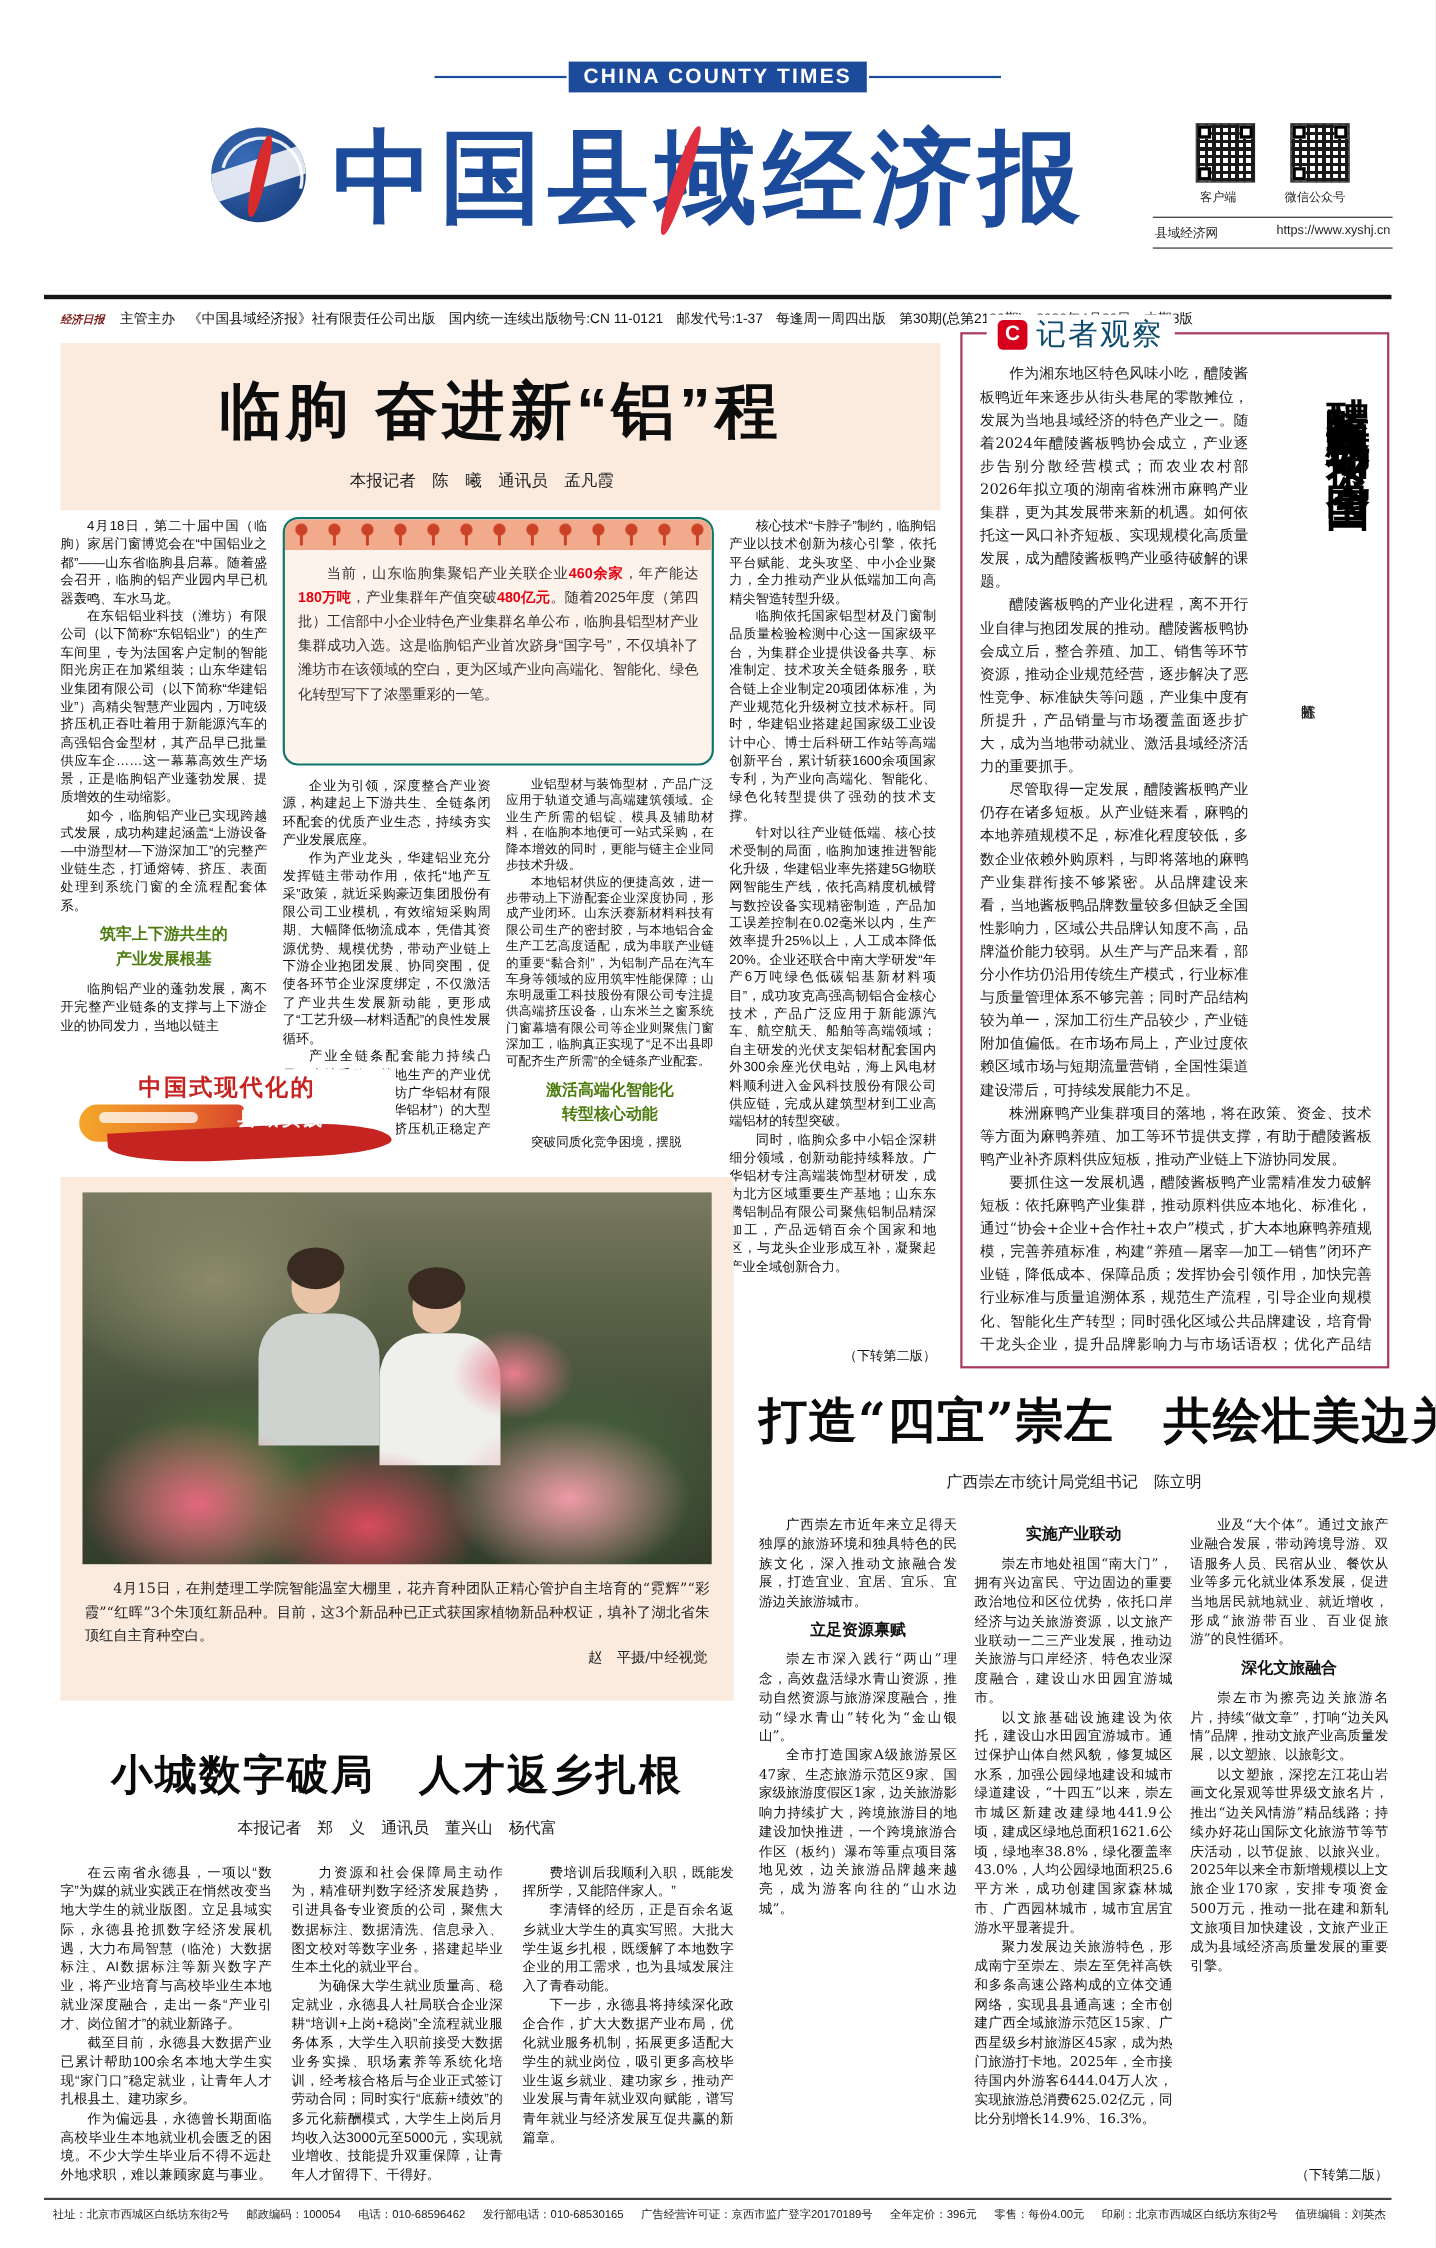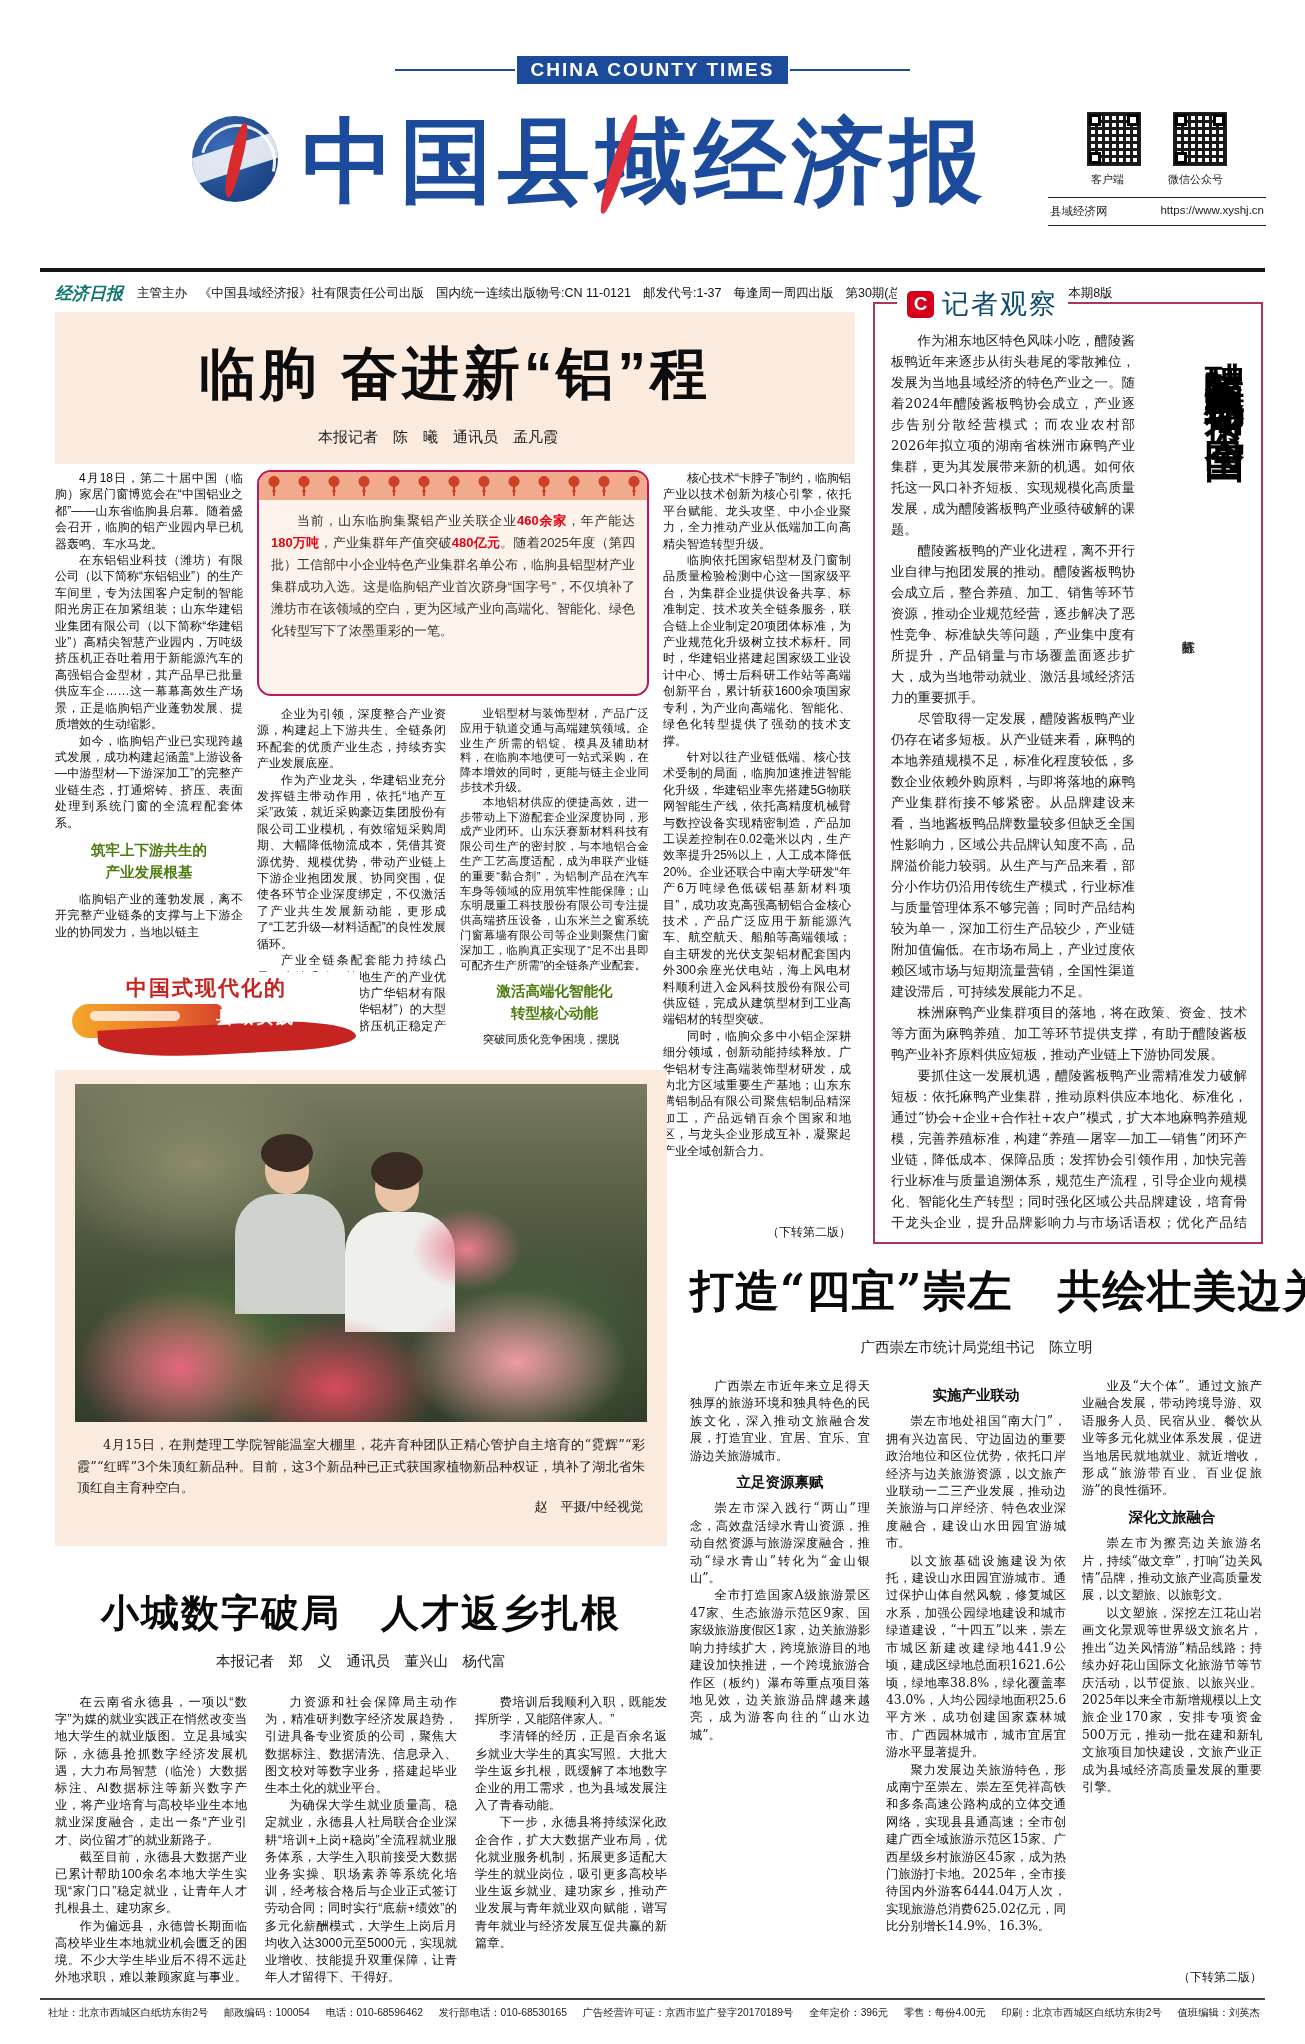"经济日报" .pubinfo .brand { color: #0f766e -> #7f1d1d; font-size: 17px -> 10px }
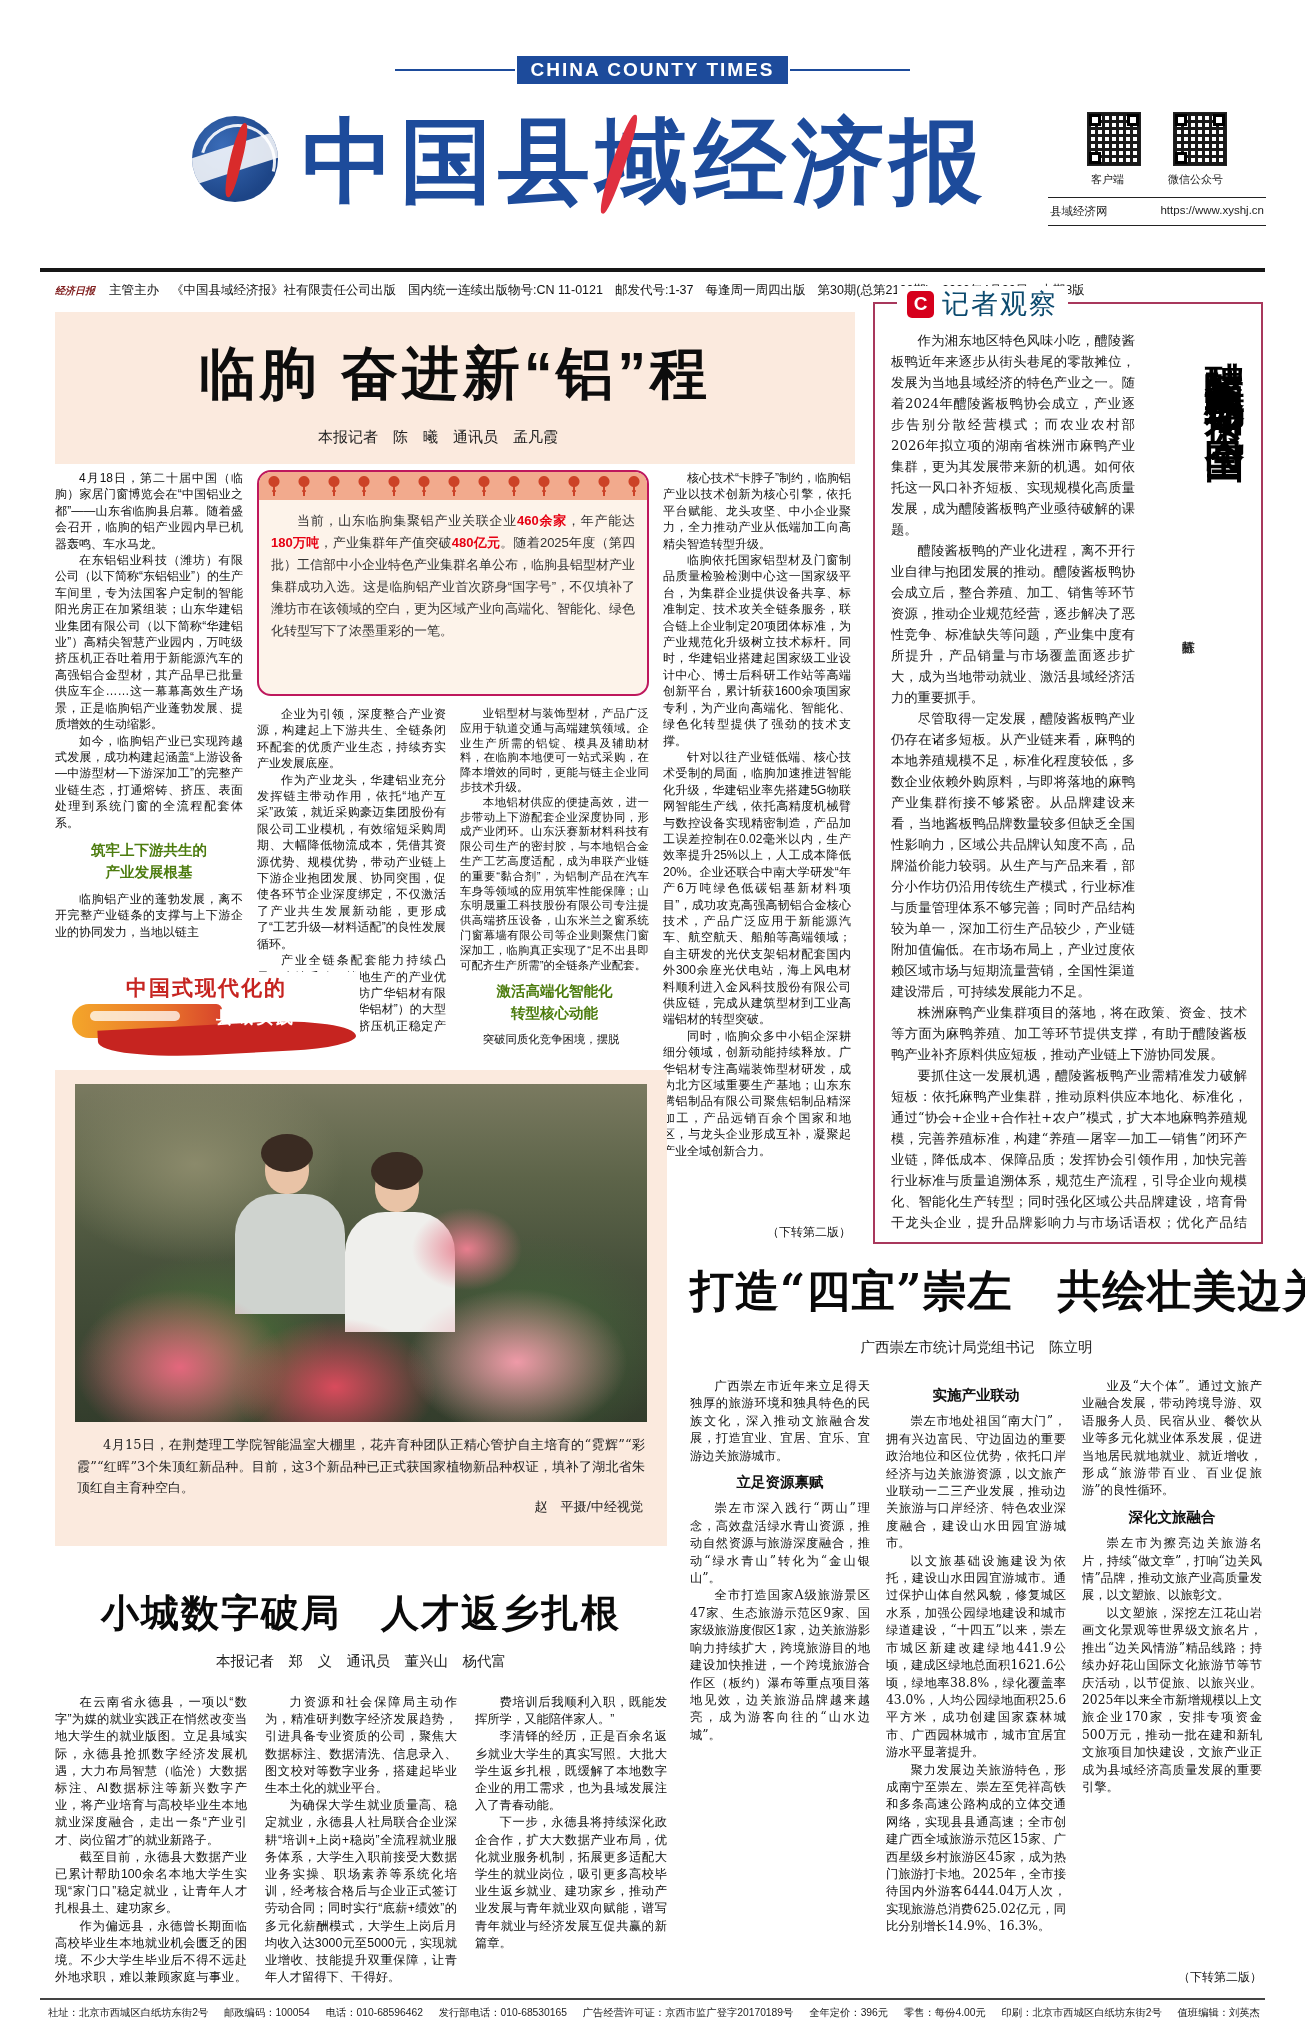"当前，山东临朐集聚铝产业关联企业460余家，年产能达180万吨，产业集群年产值突" .hl-box { border: 2px solid #be185d -> 2px solid #0f766e }
